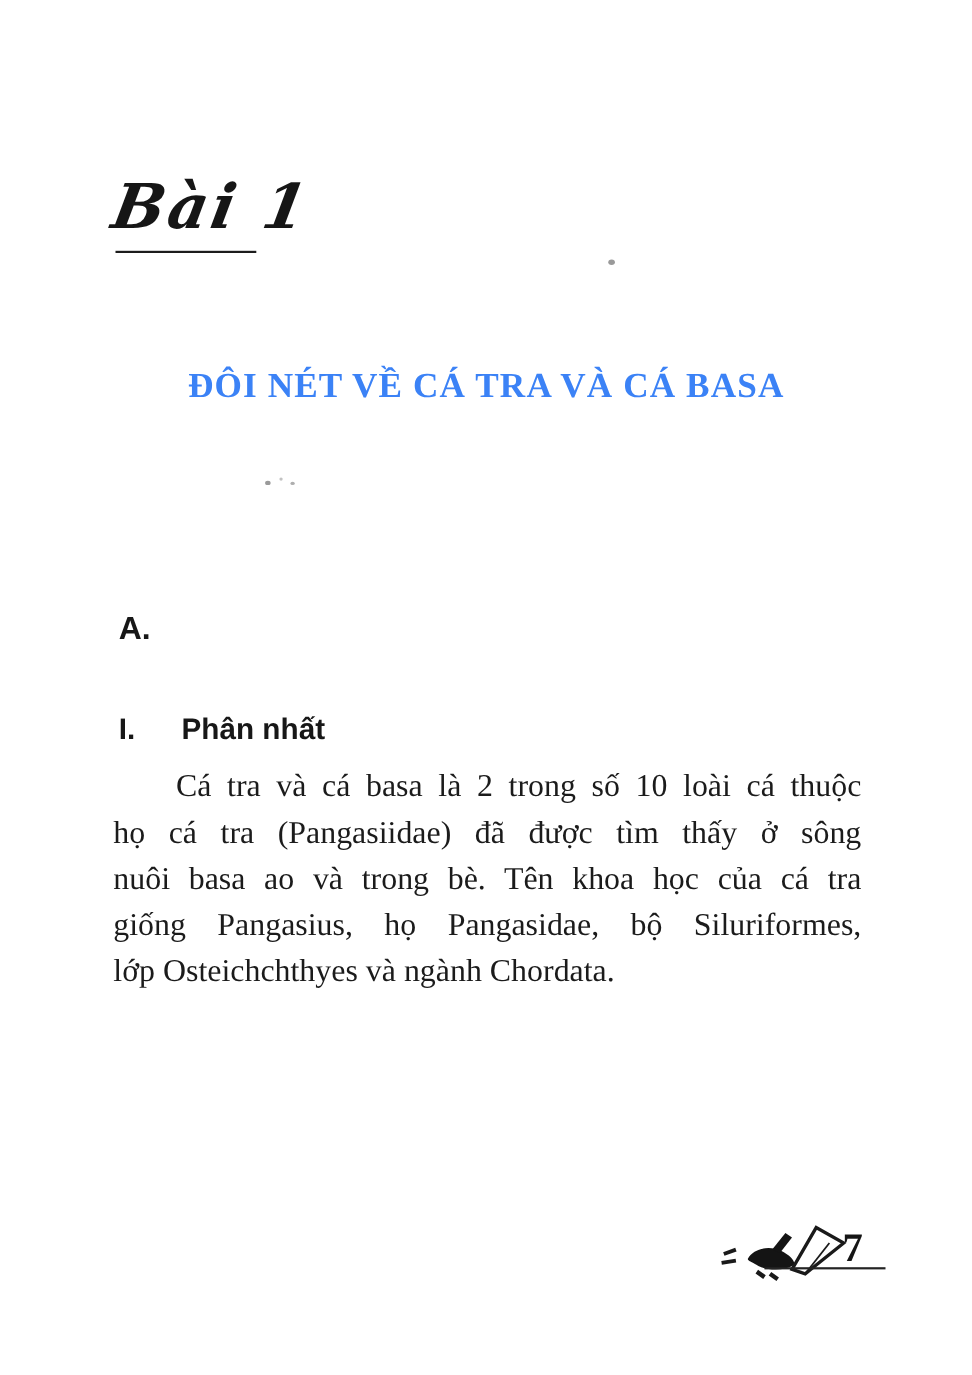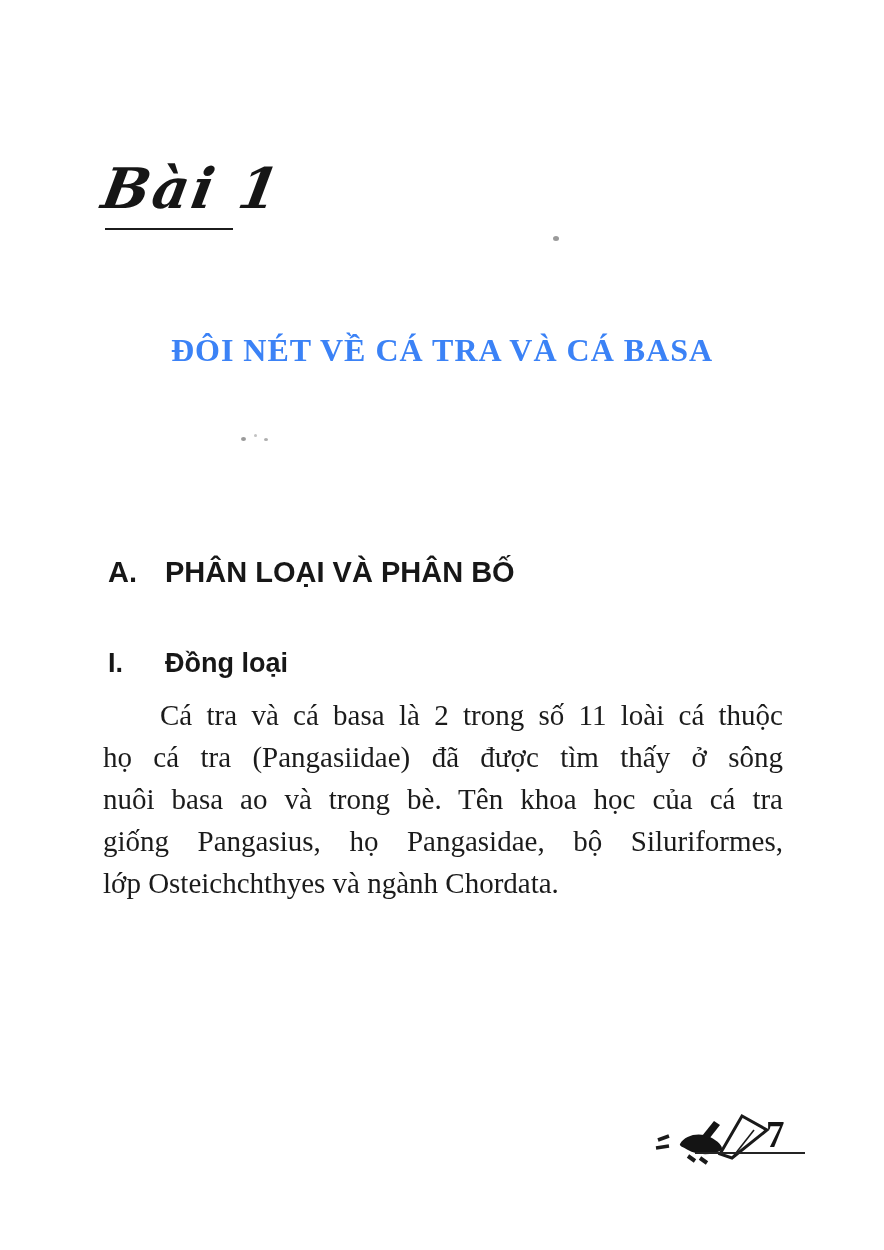"PHÂN LOẠI VÀ PHÂN BỐ" span { html: <span>PHÂN LOẠI VÀ PHÂN BỐ</span> -> none }
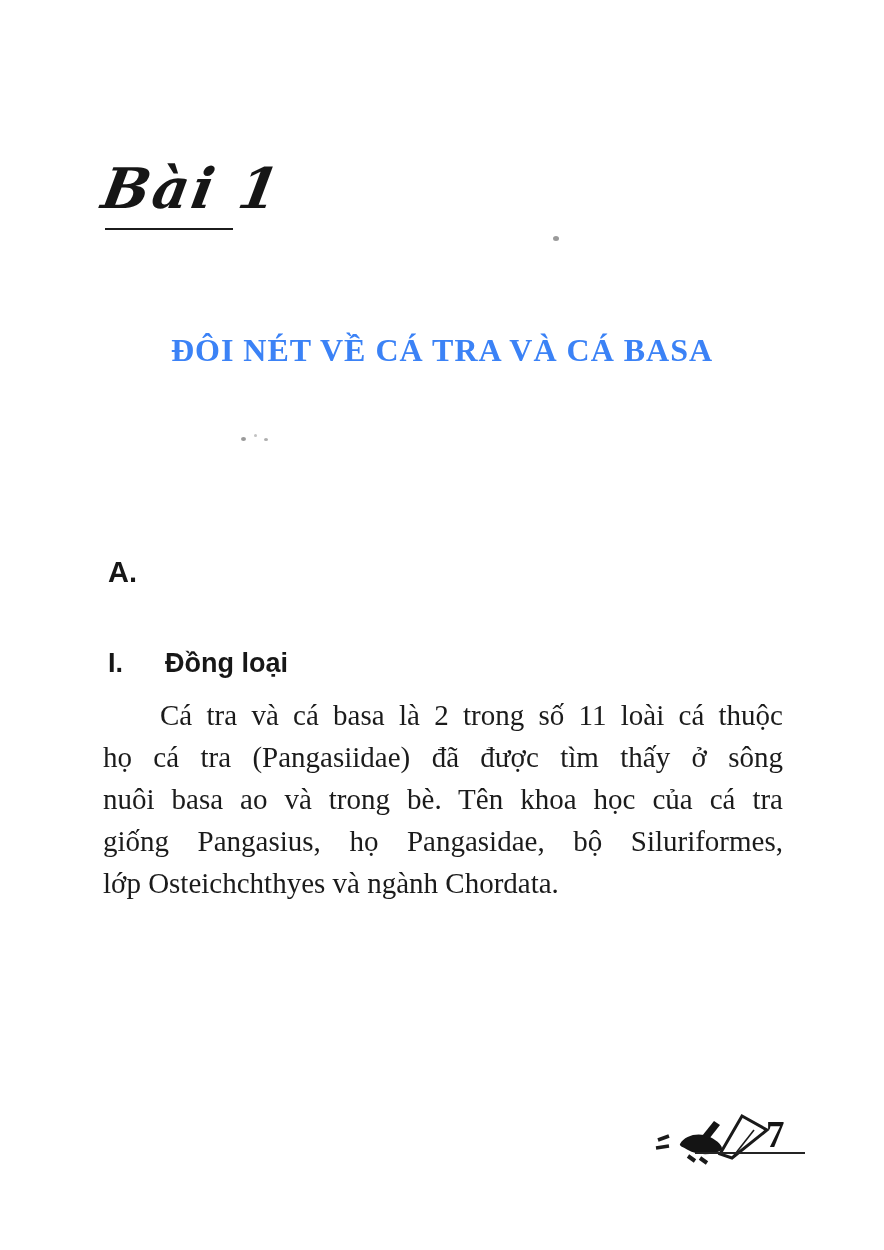"Đồng loại" span { text: Đồng loại -> Phân nhất }
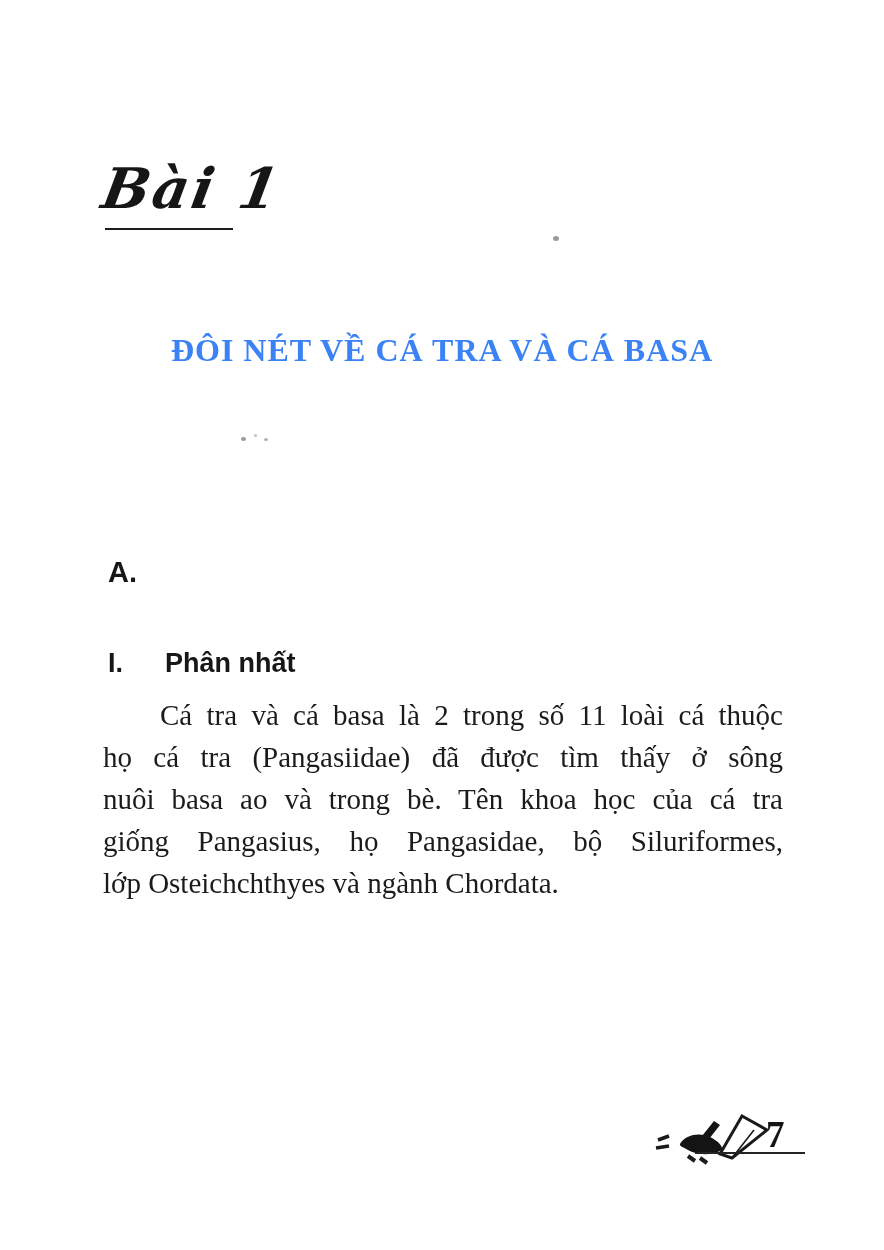"Cá tra và cá basa" div.body-line { text: 11 -> 10 }
